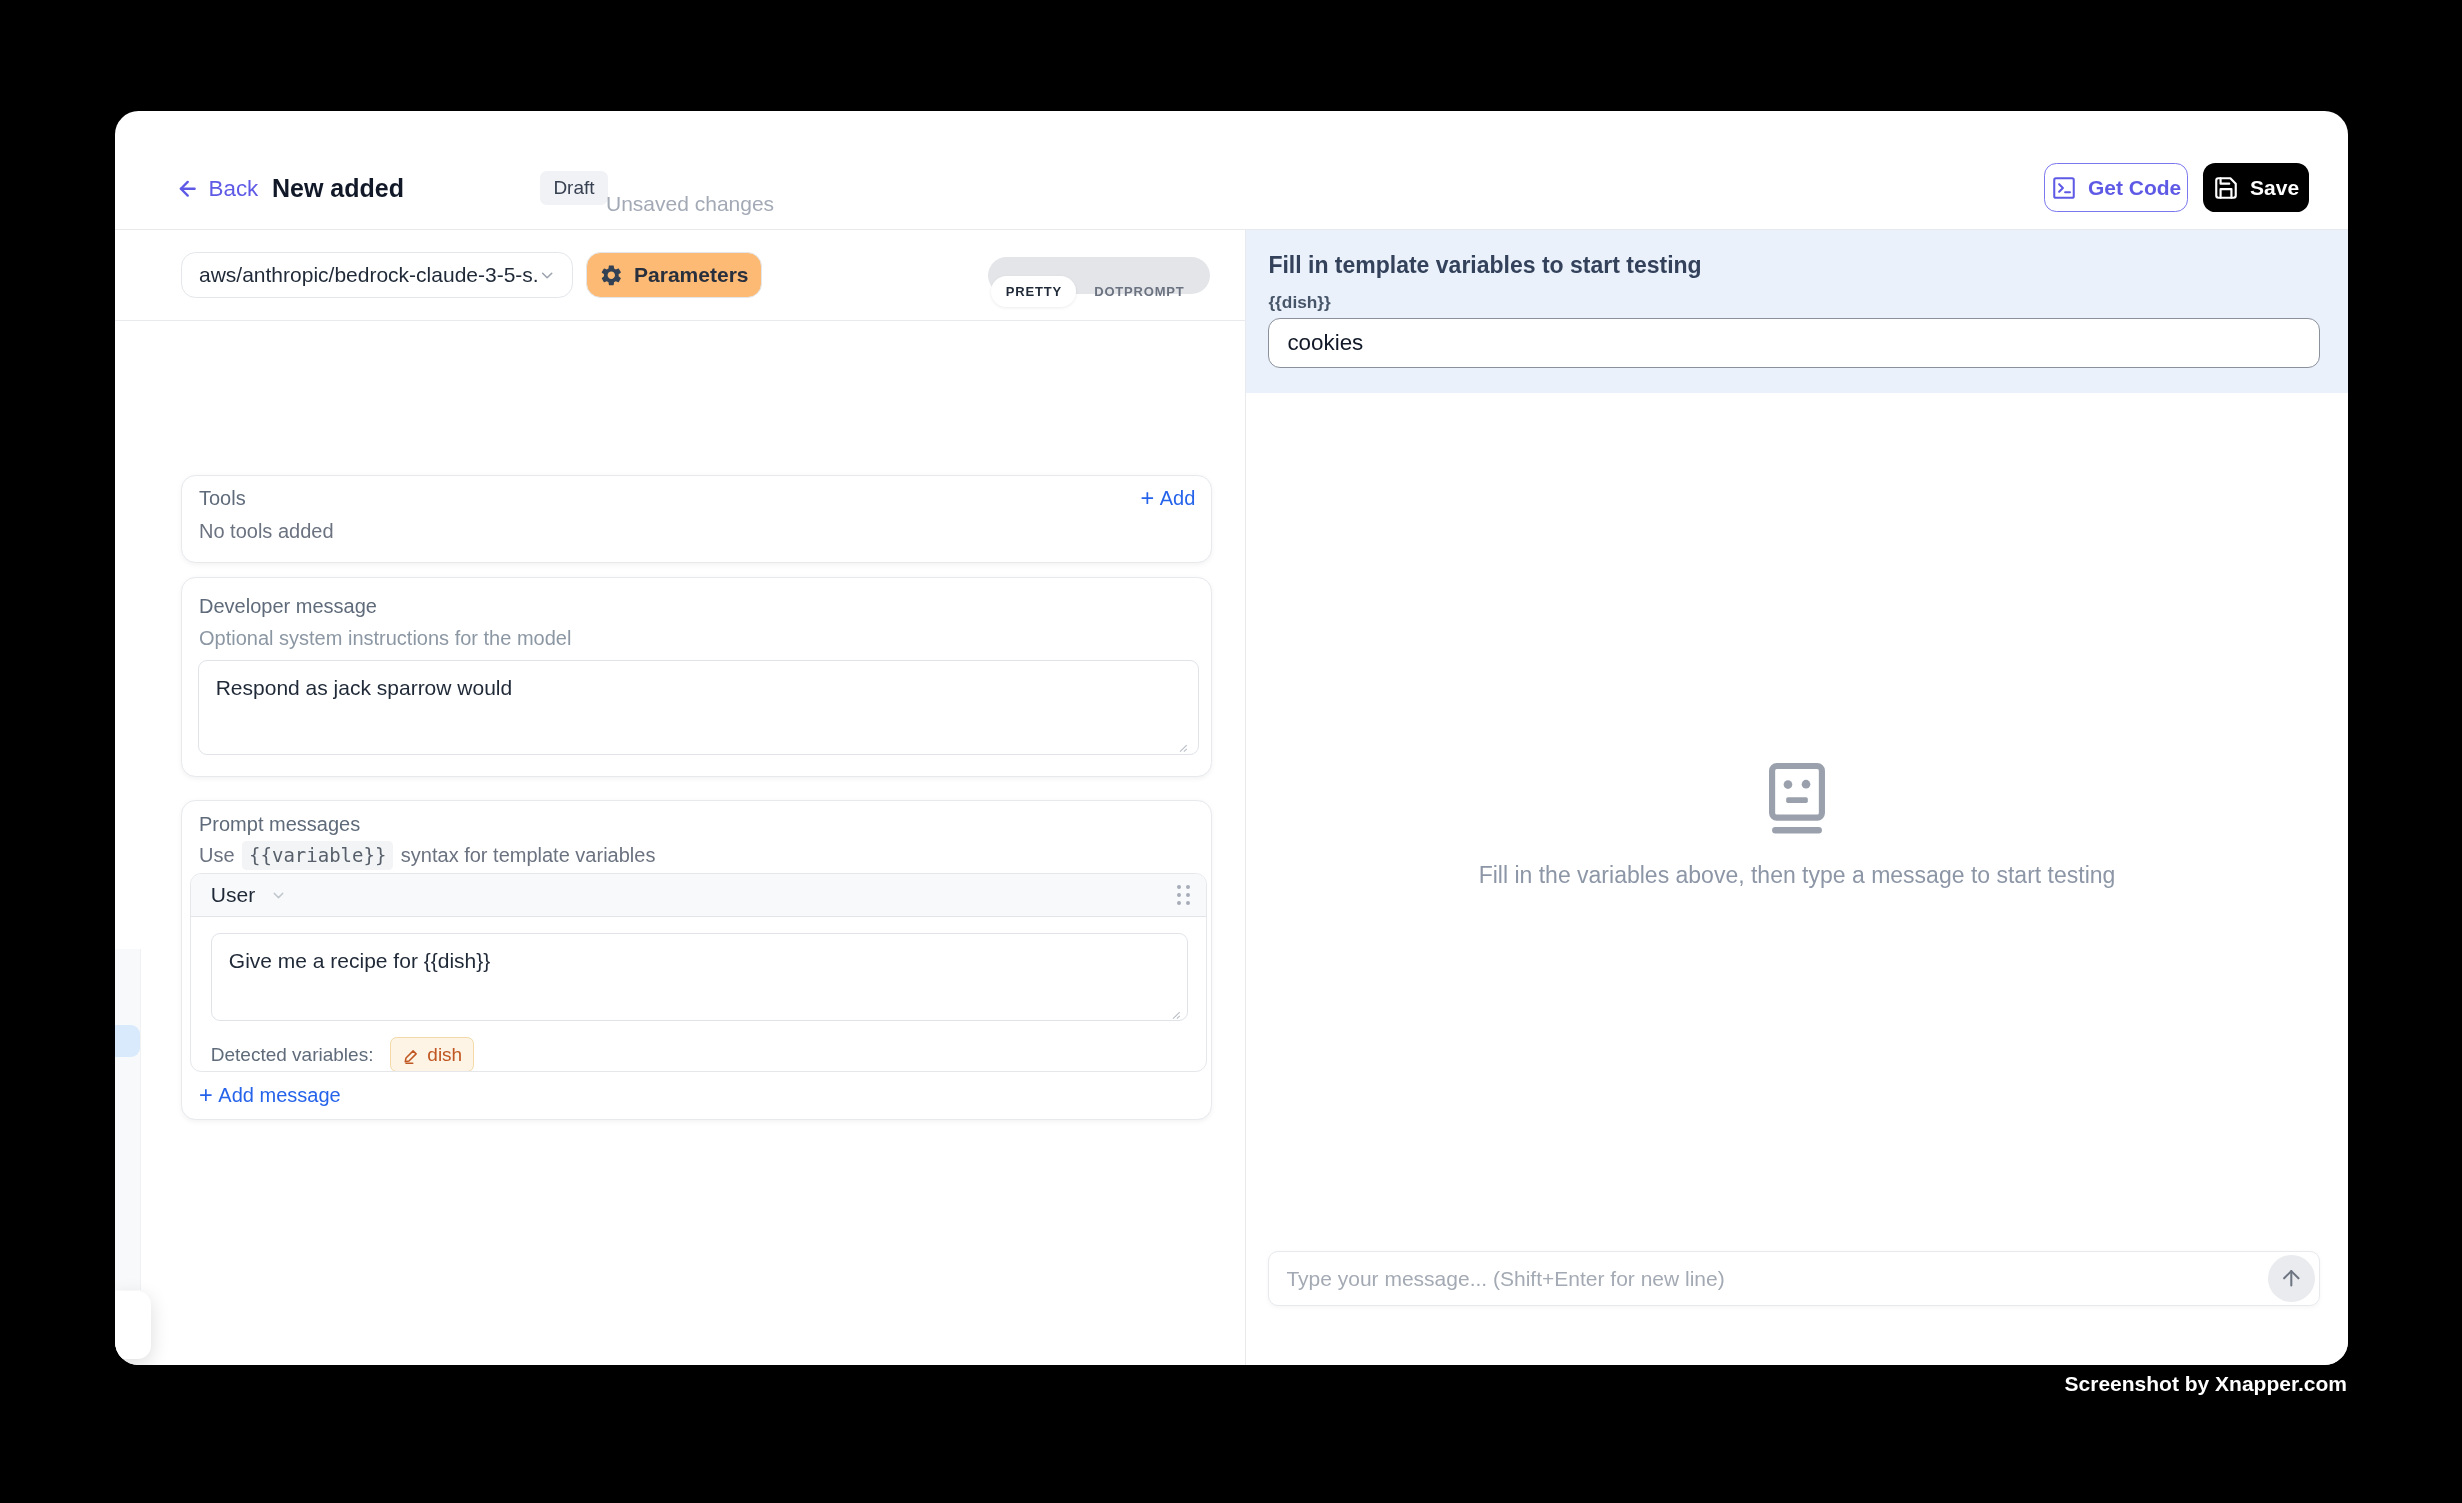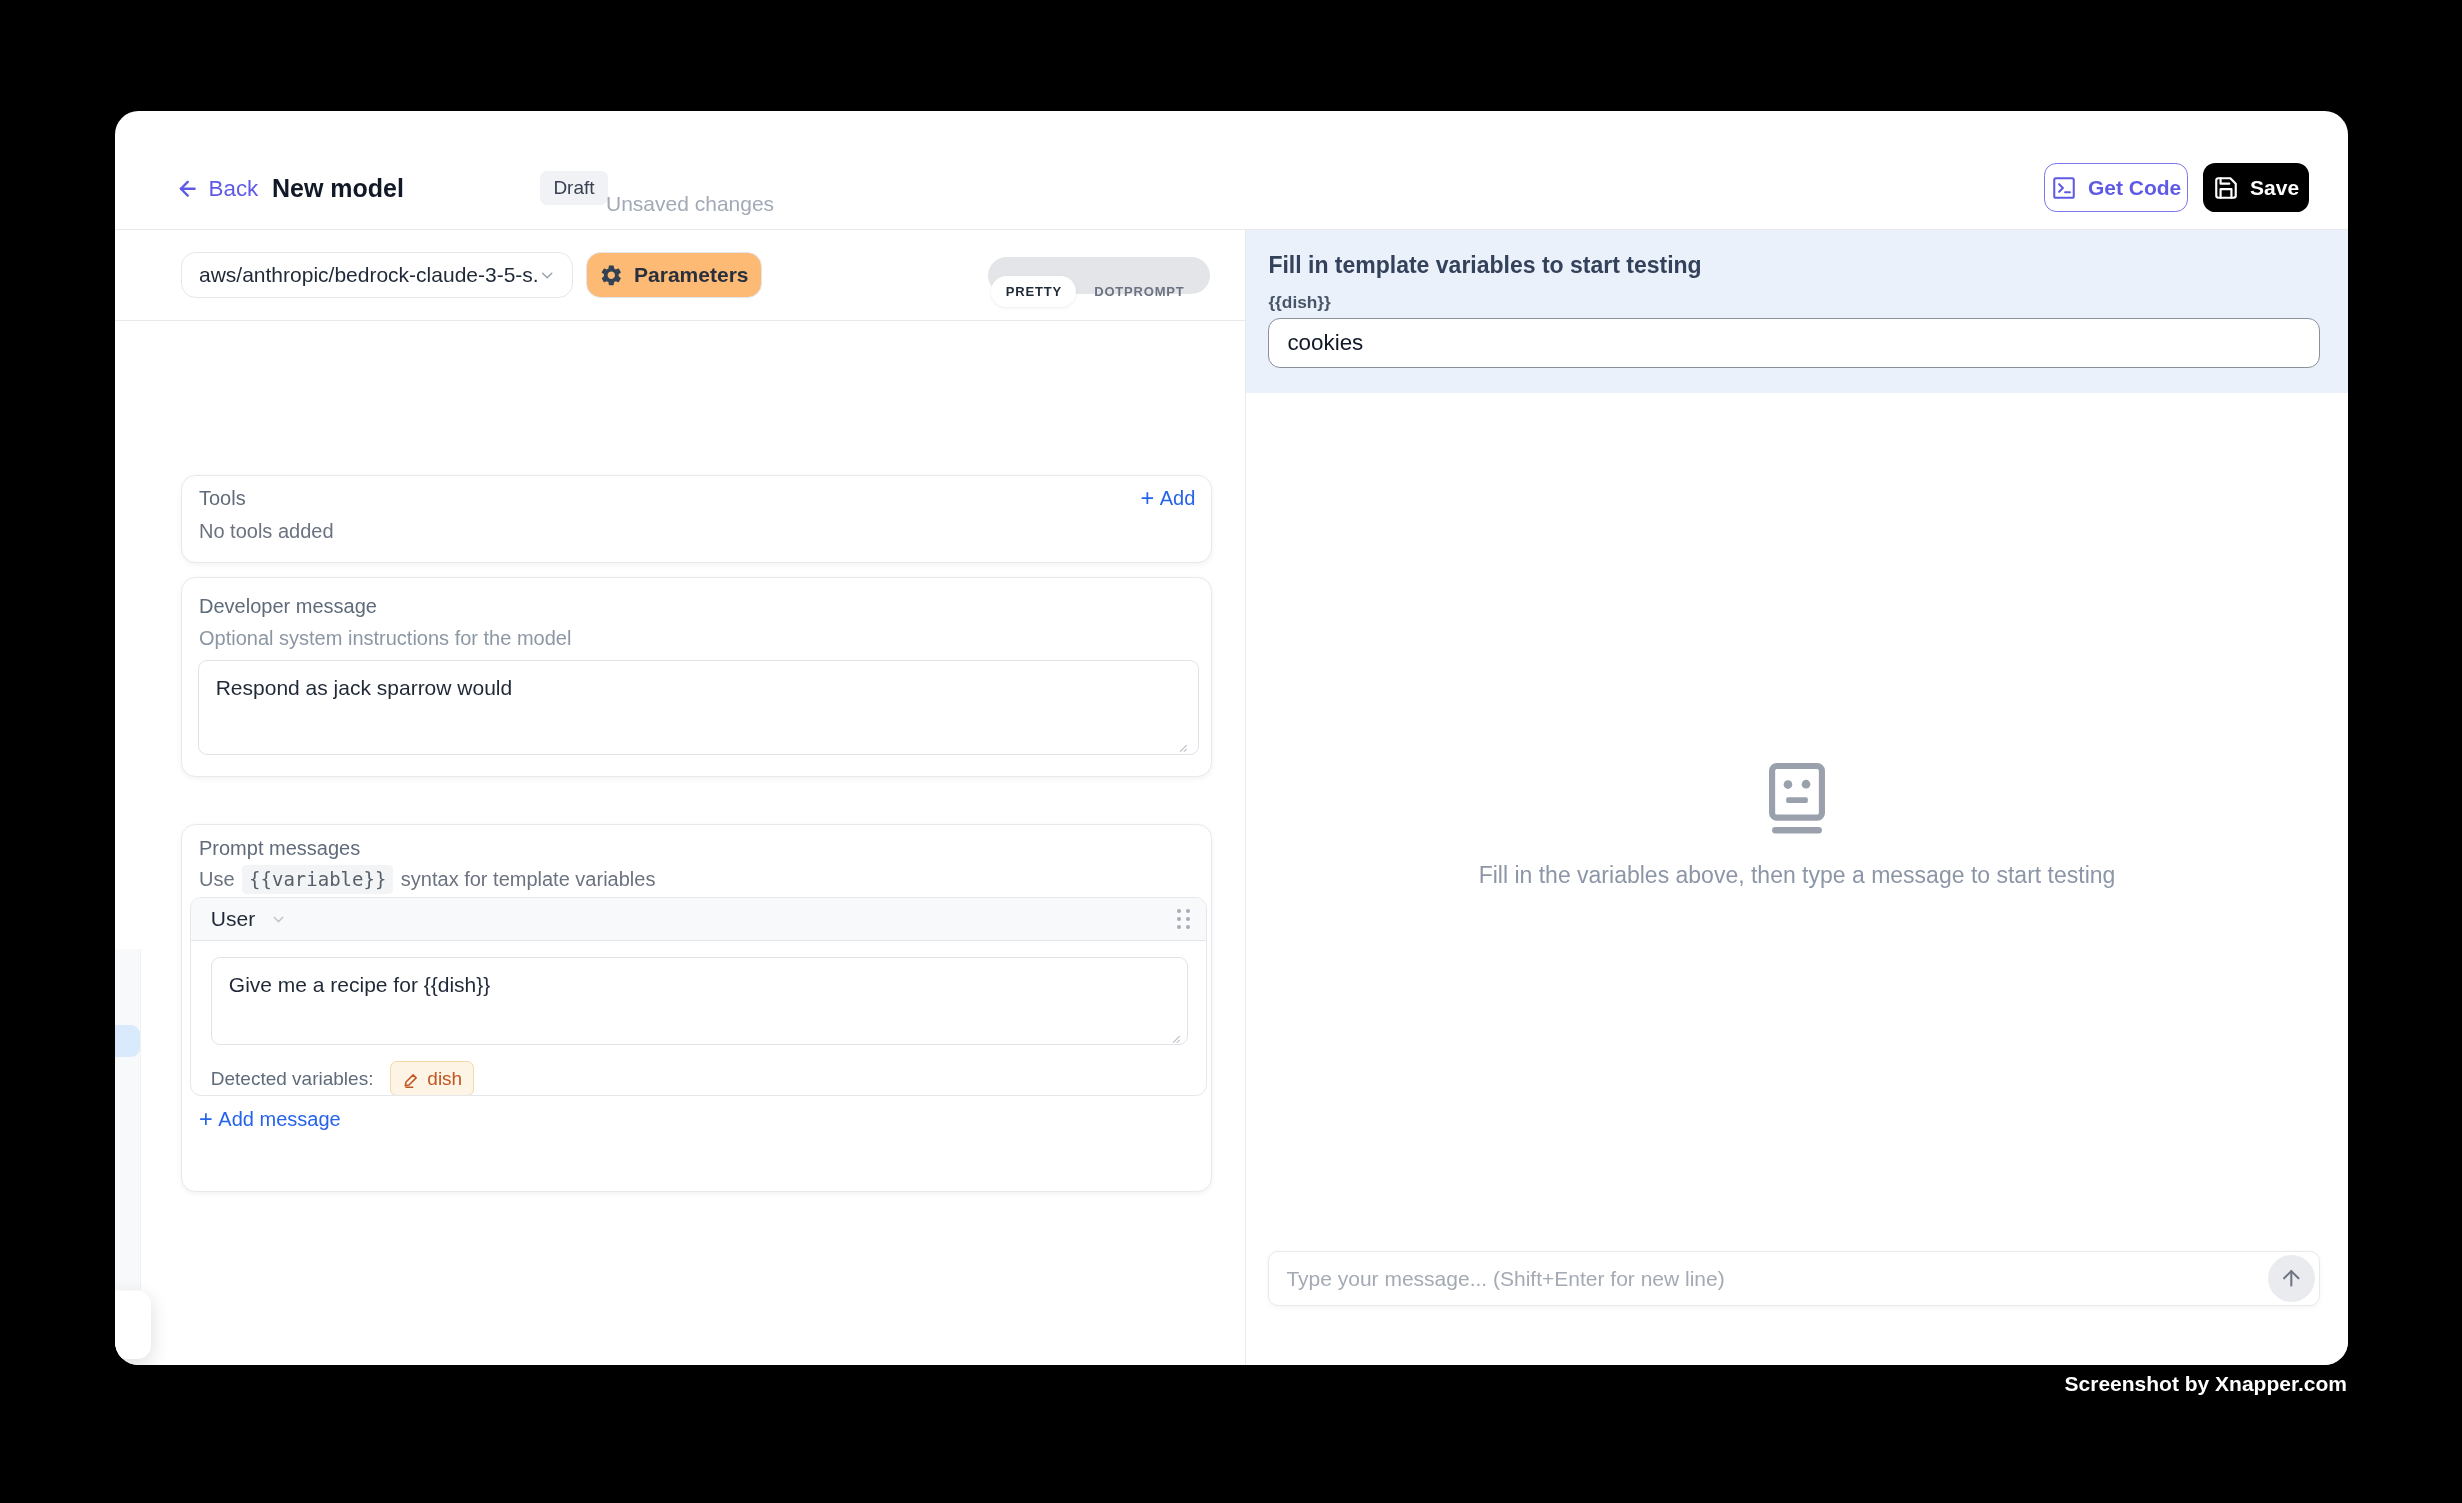"New model" div.pagetitle { text: model -> added }
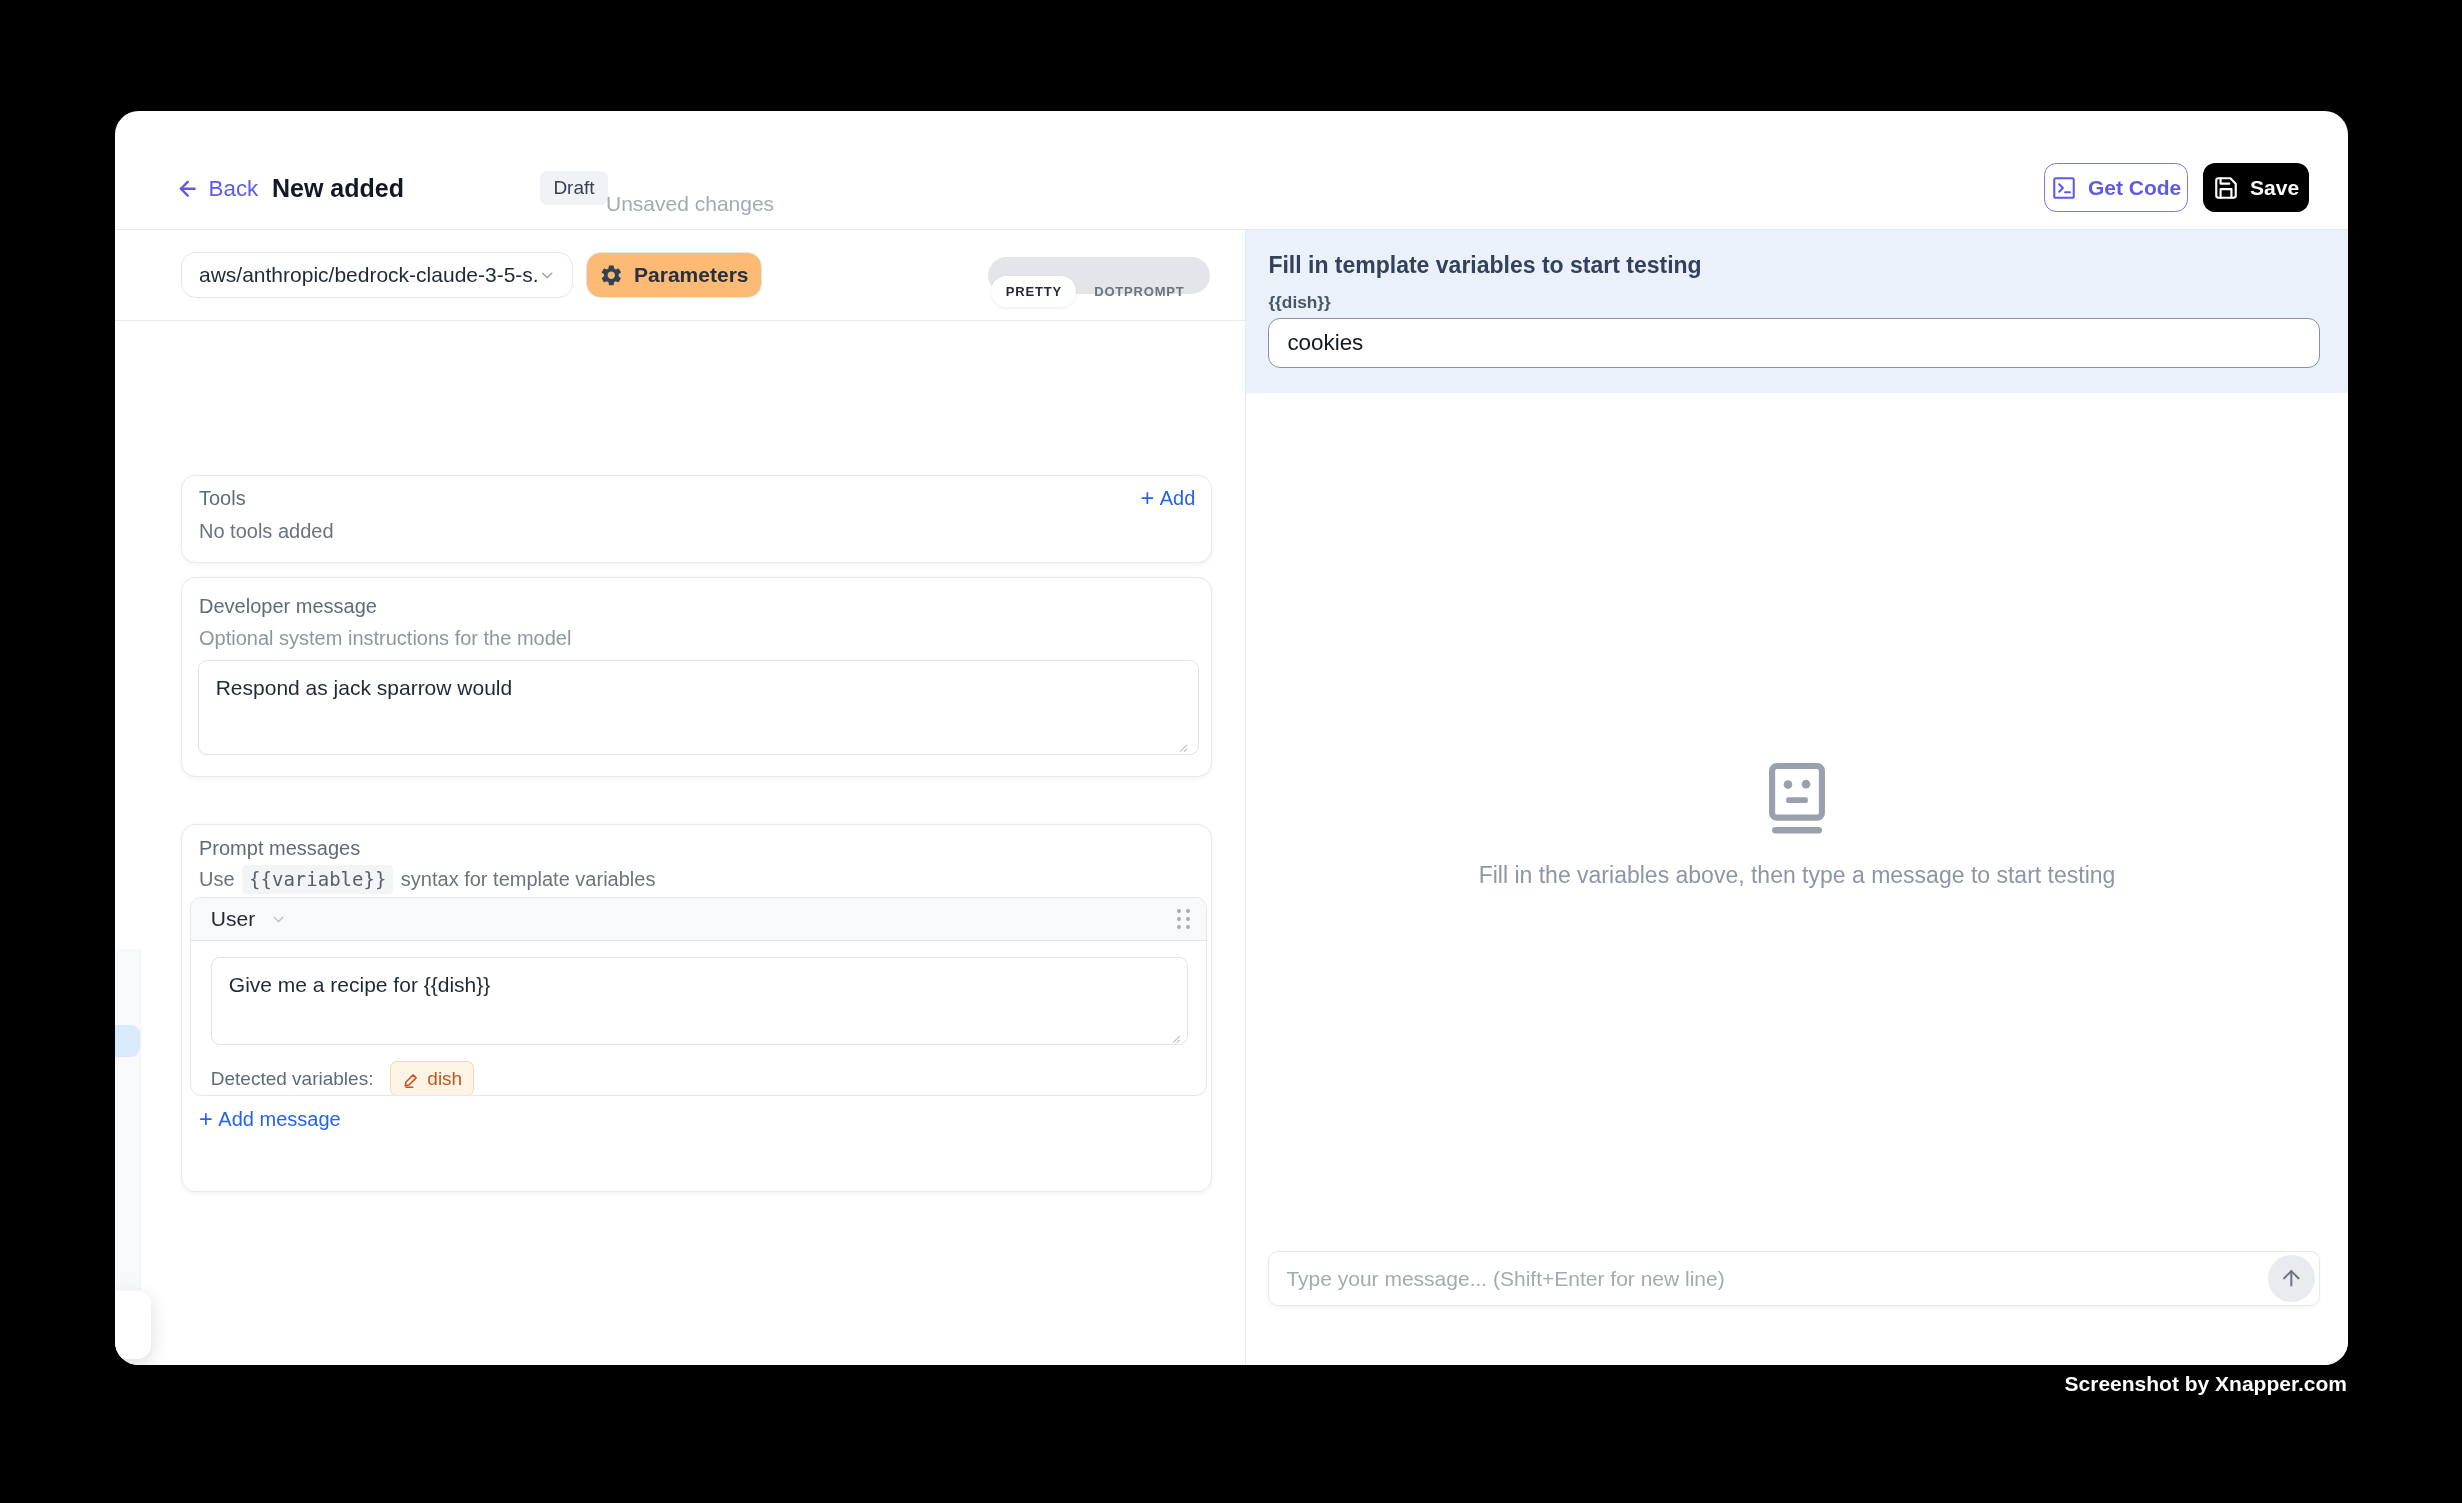"Prompt messages" .card-msgs { height: 368px -> 320px; margin-top: 24px -> none }
